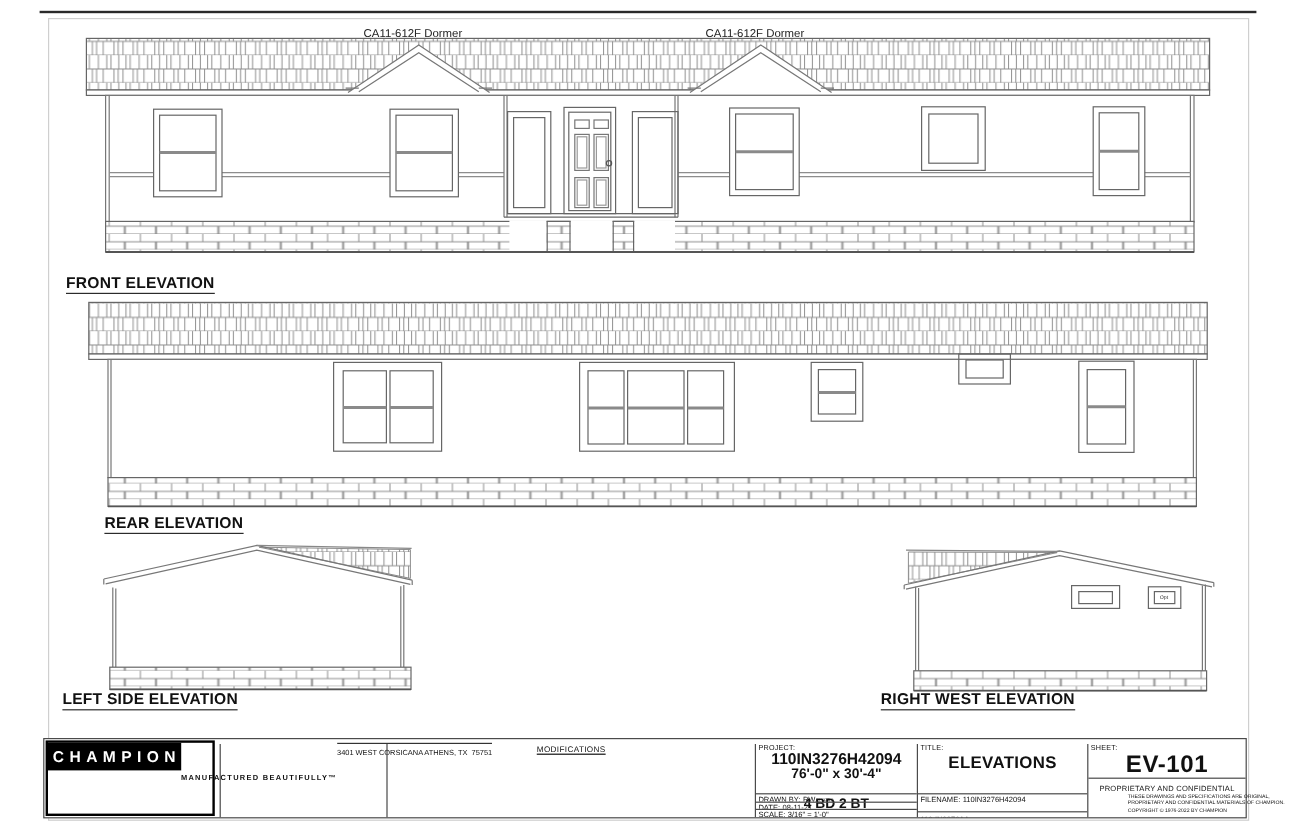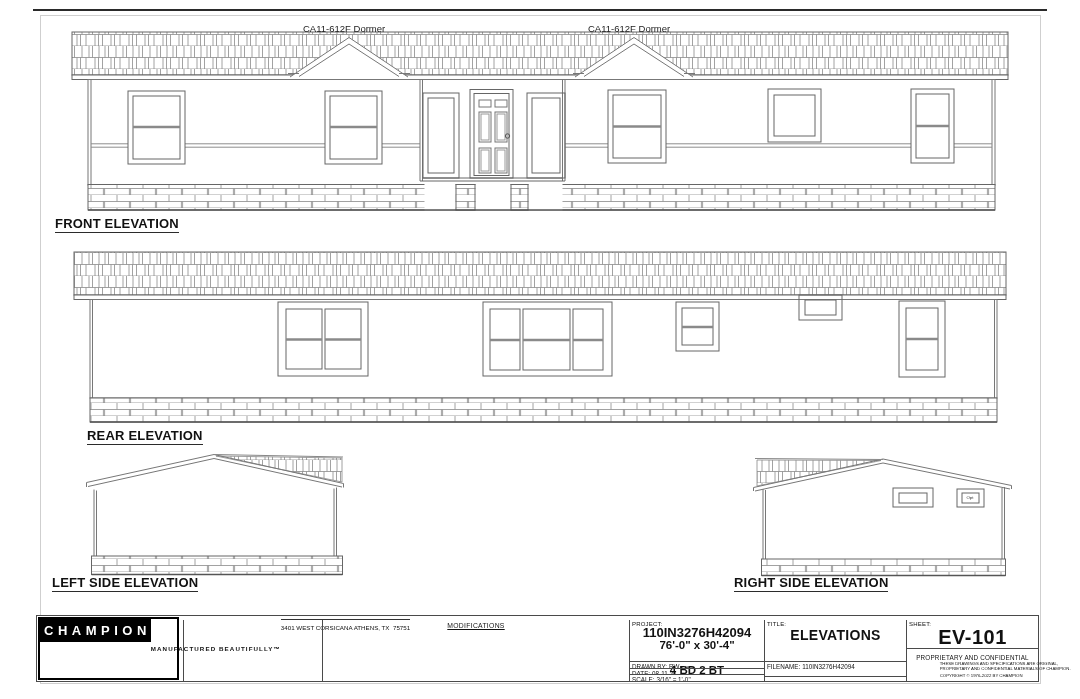"FRONT ELEVATION" div.elev-label { top: 216px -> 228px }
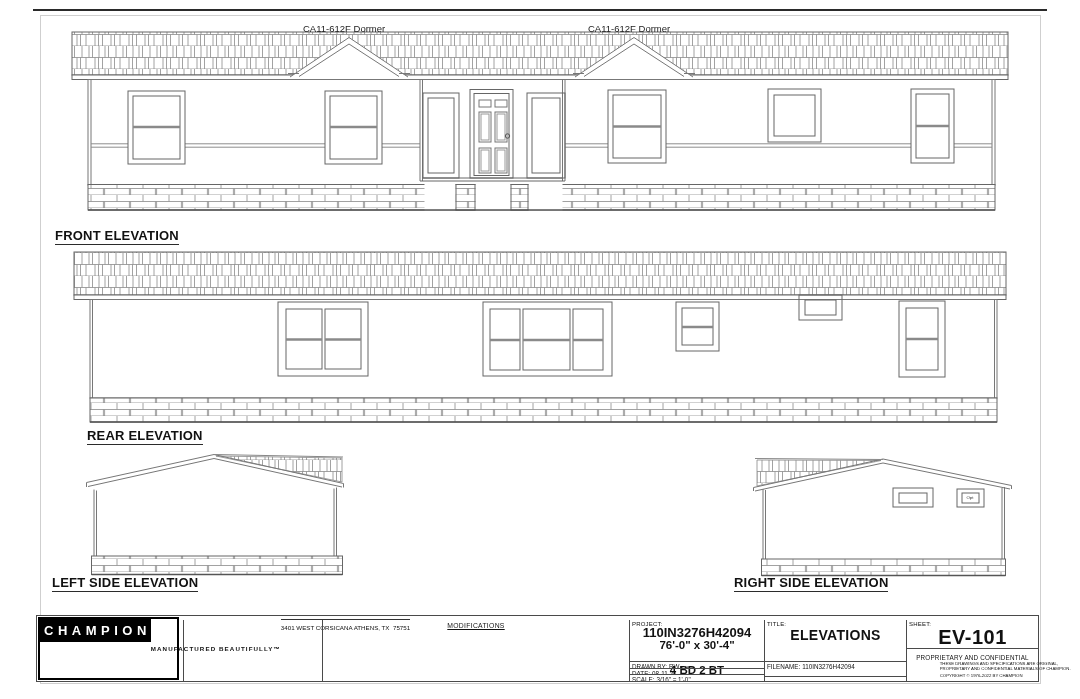"RIGHT SIDE ELEVATION" div.elev-label { text: SIDE -> WEST }
